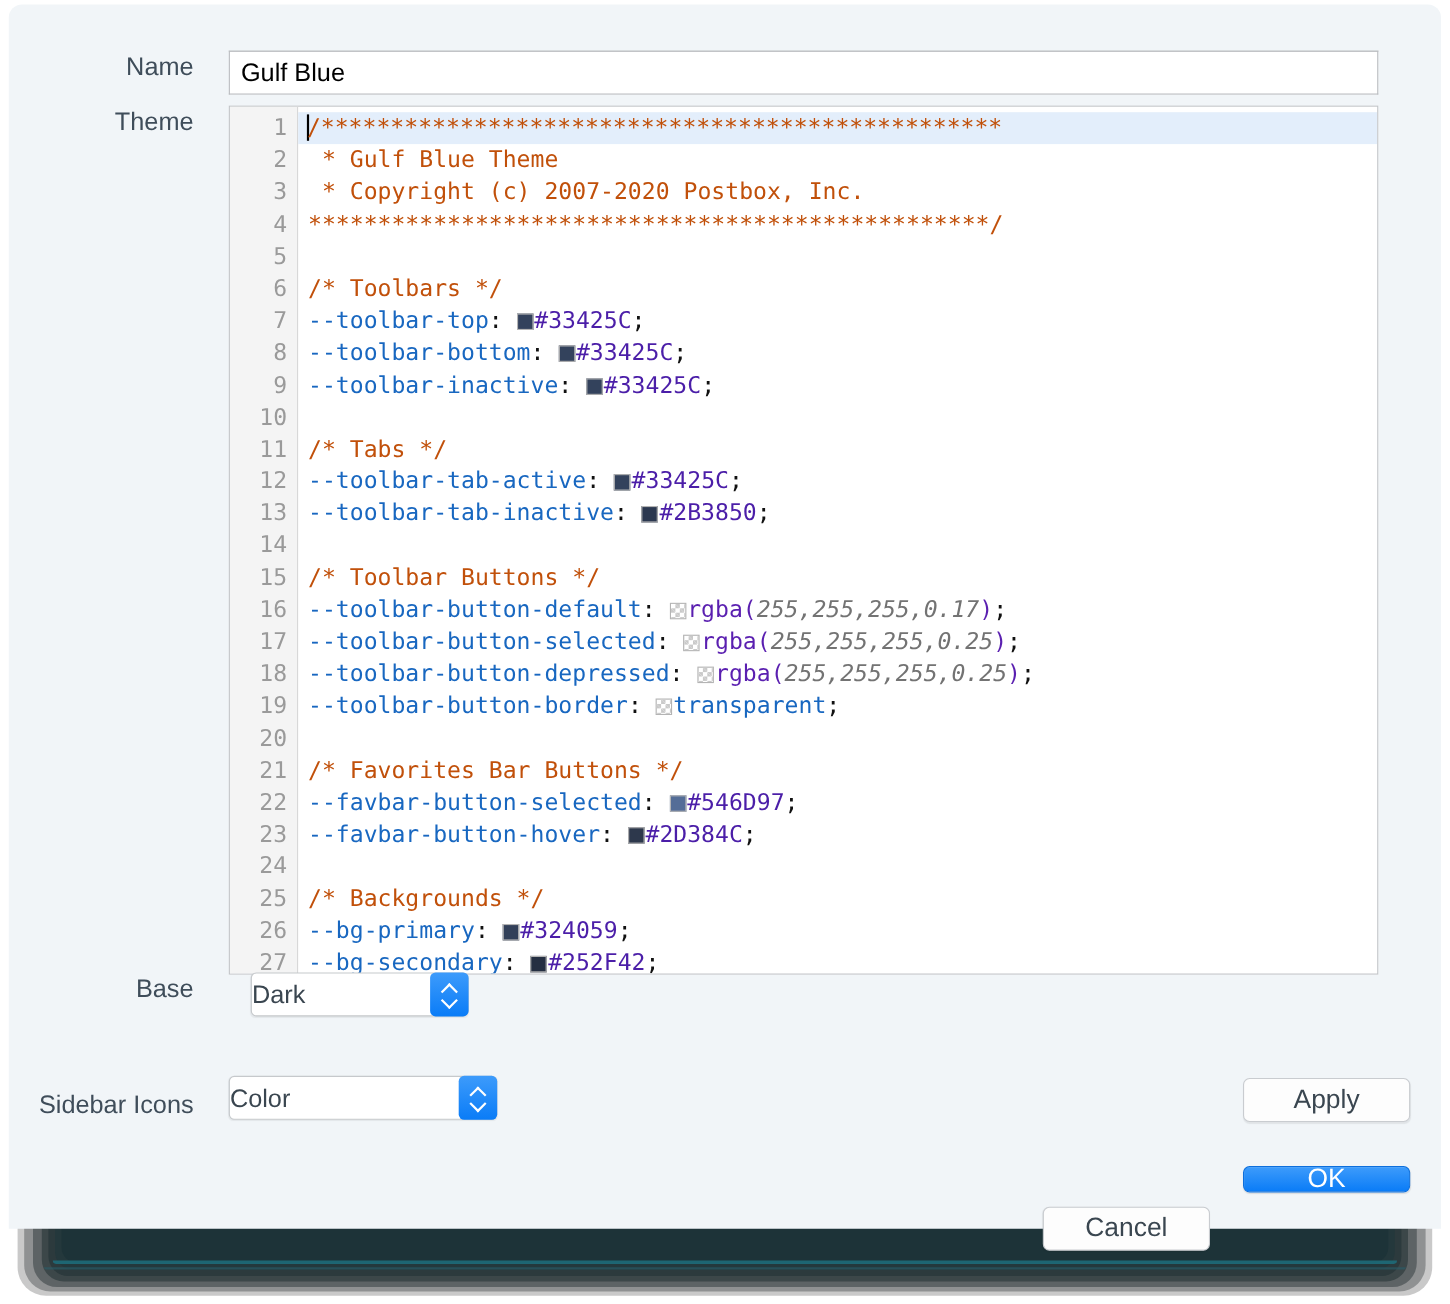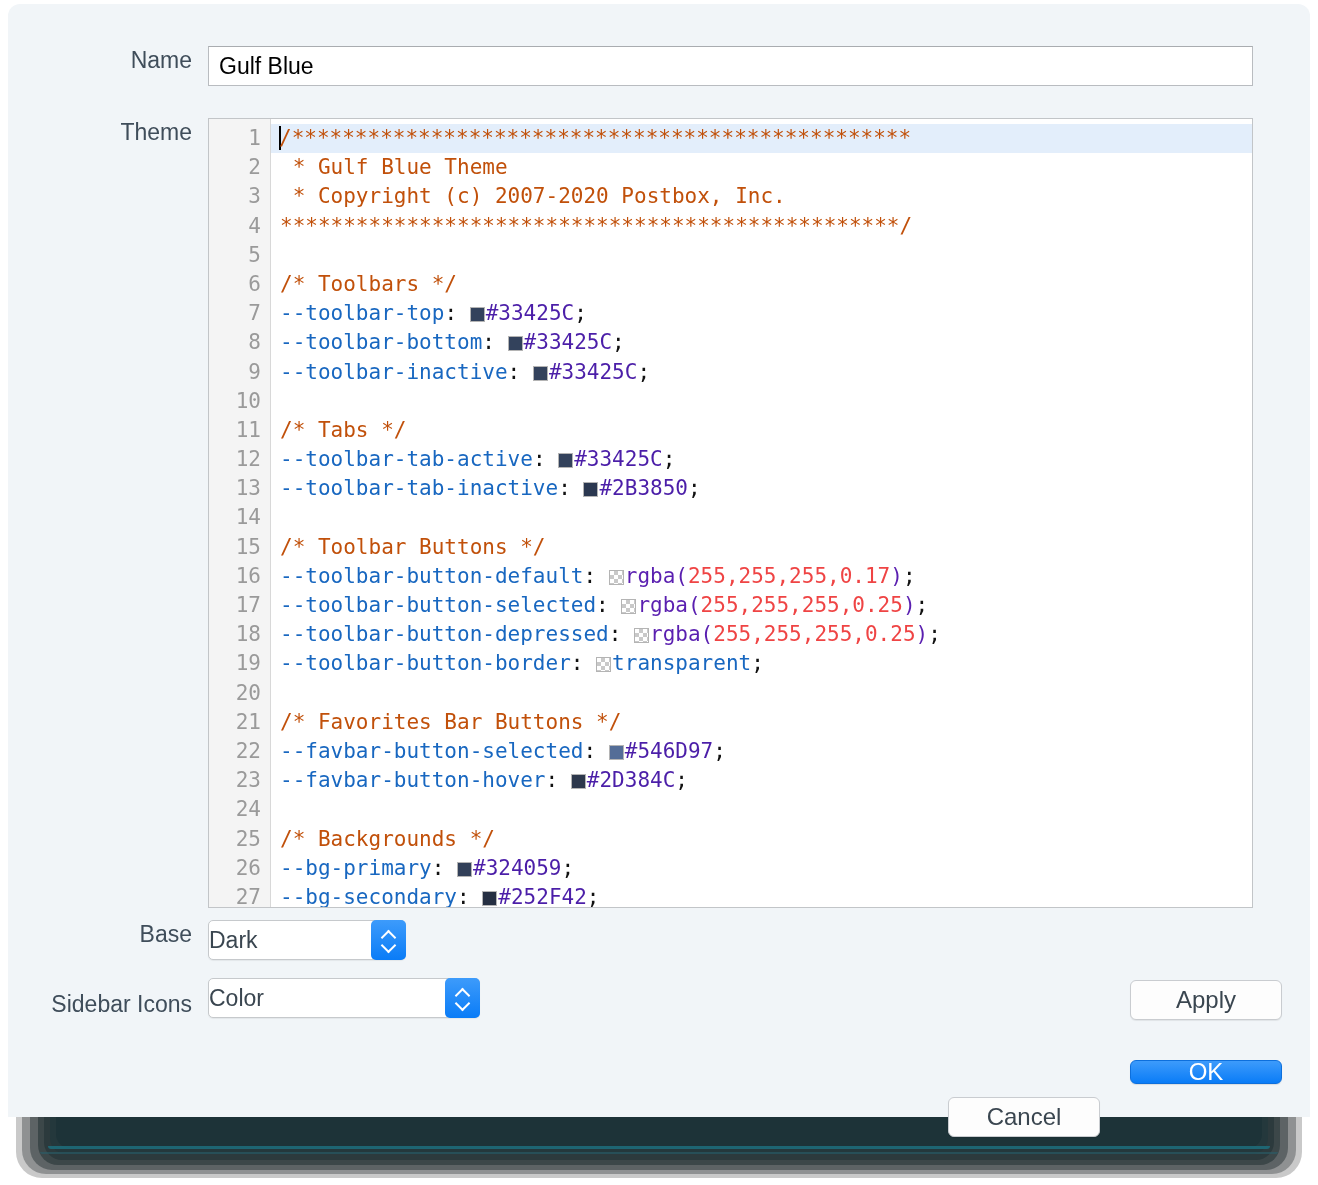"Name" .field-label { padding-right: 16px -> 32px }
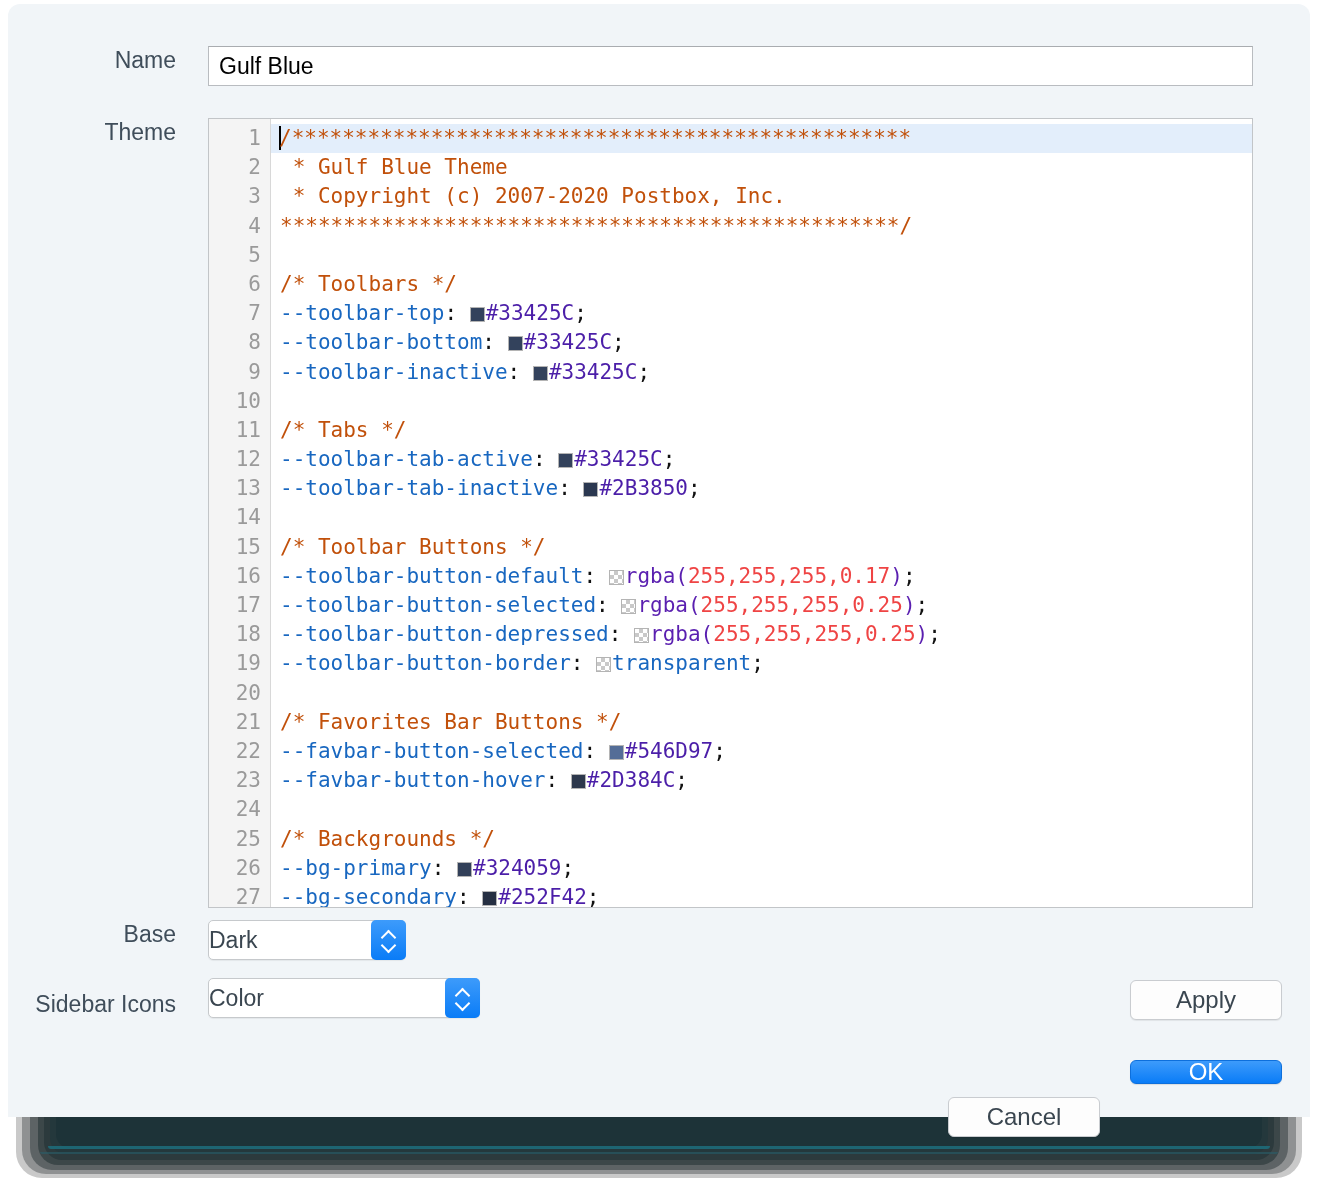"Theme" .theme-row { top: 114px -> 92px }
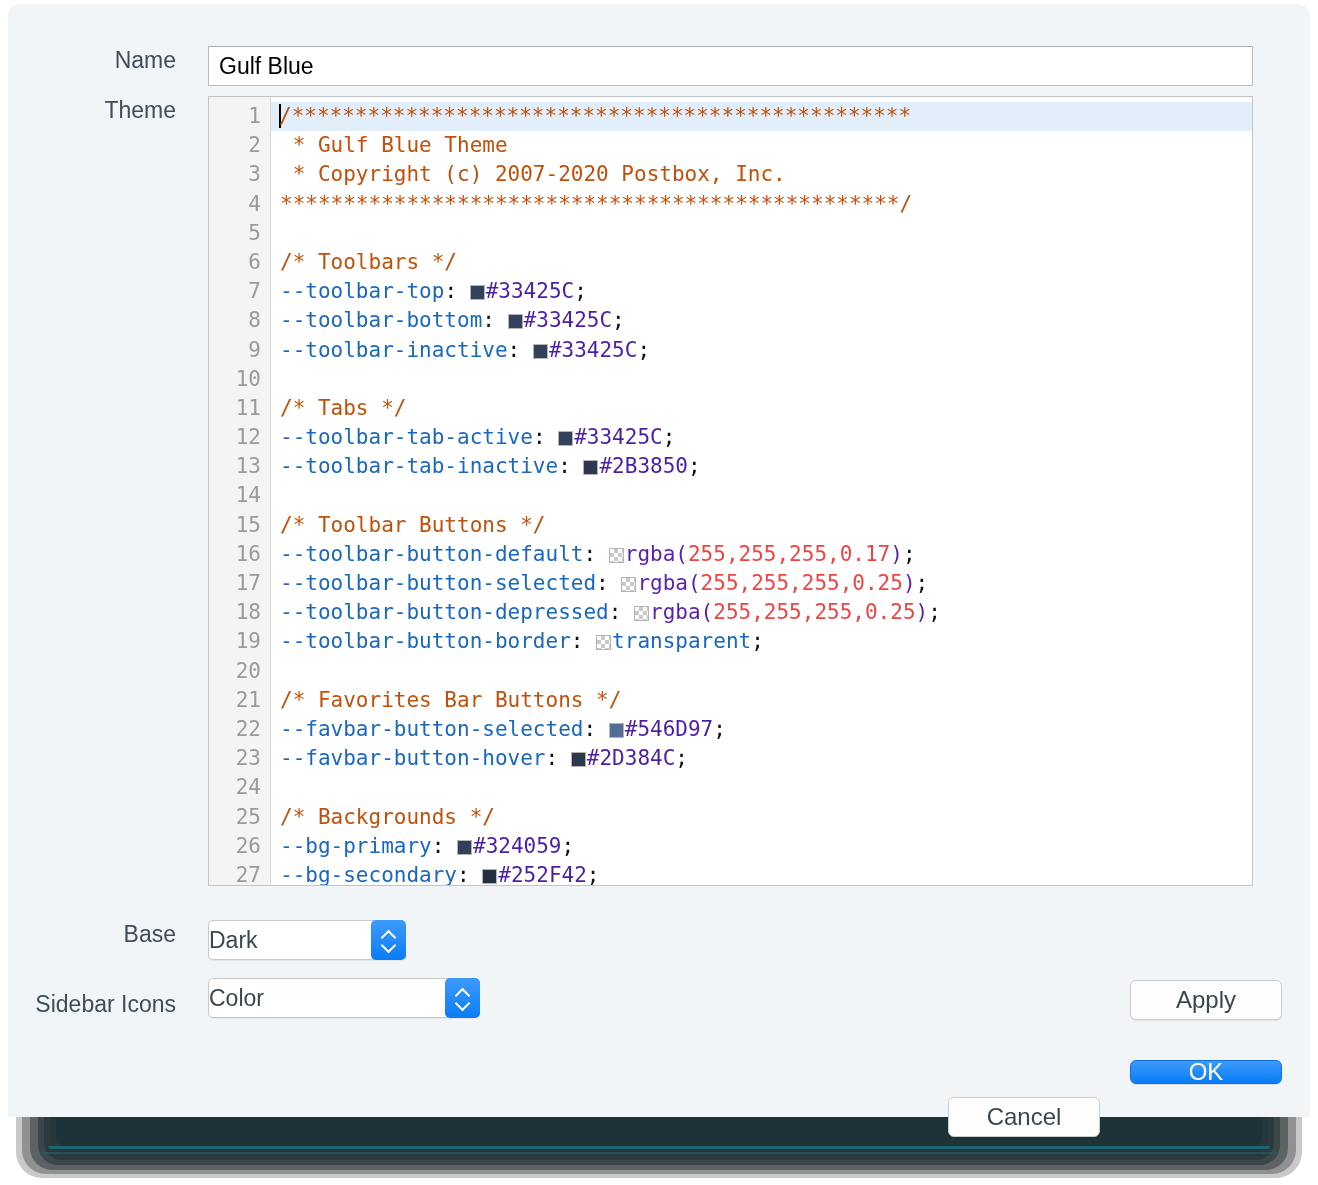"255,255,255,0.17" .num { color: #ef4444 -> #737373; font-style: none -> italic }
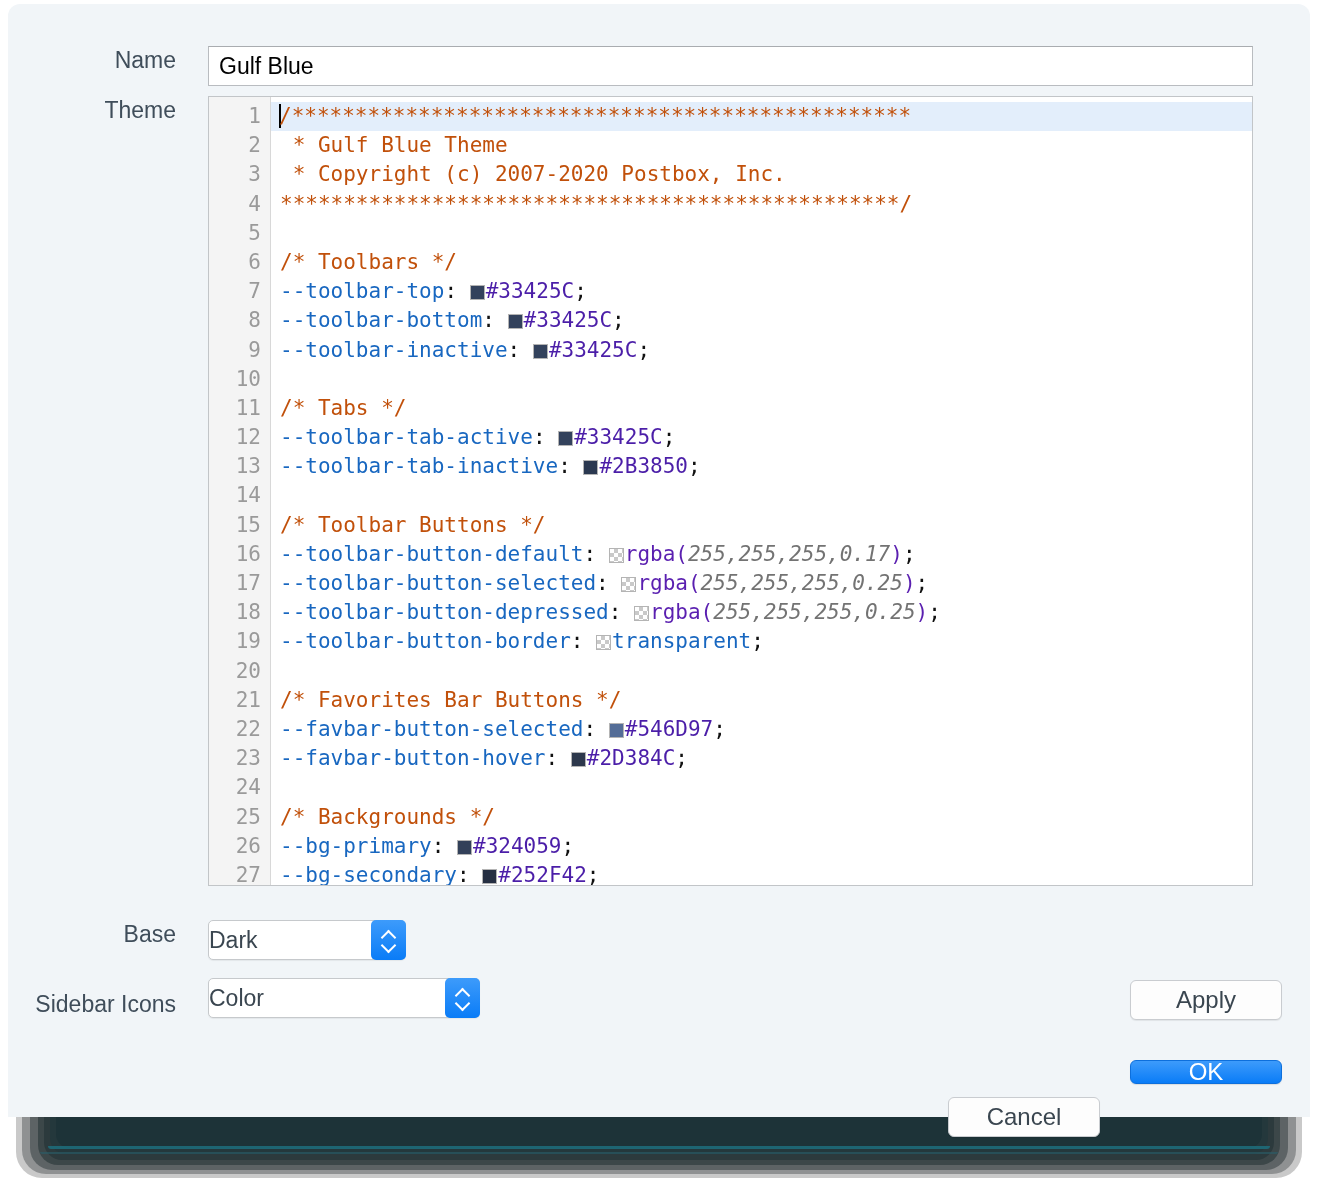"Base" .base-row { gap: none -> 20px; top: 916px -> 880px }
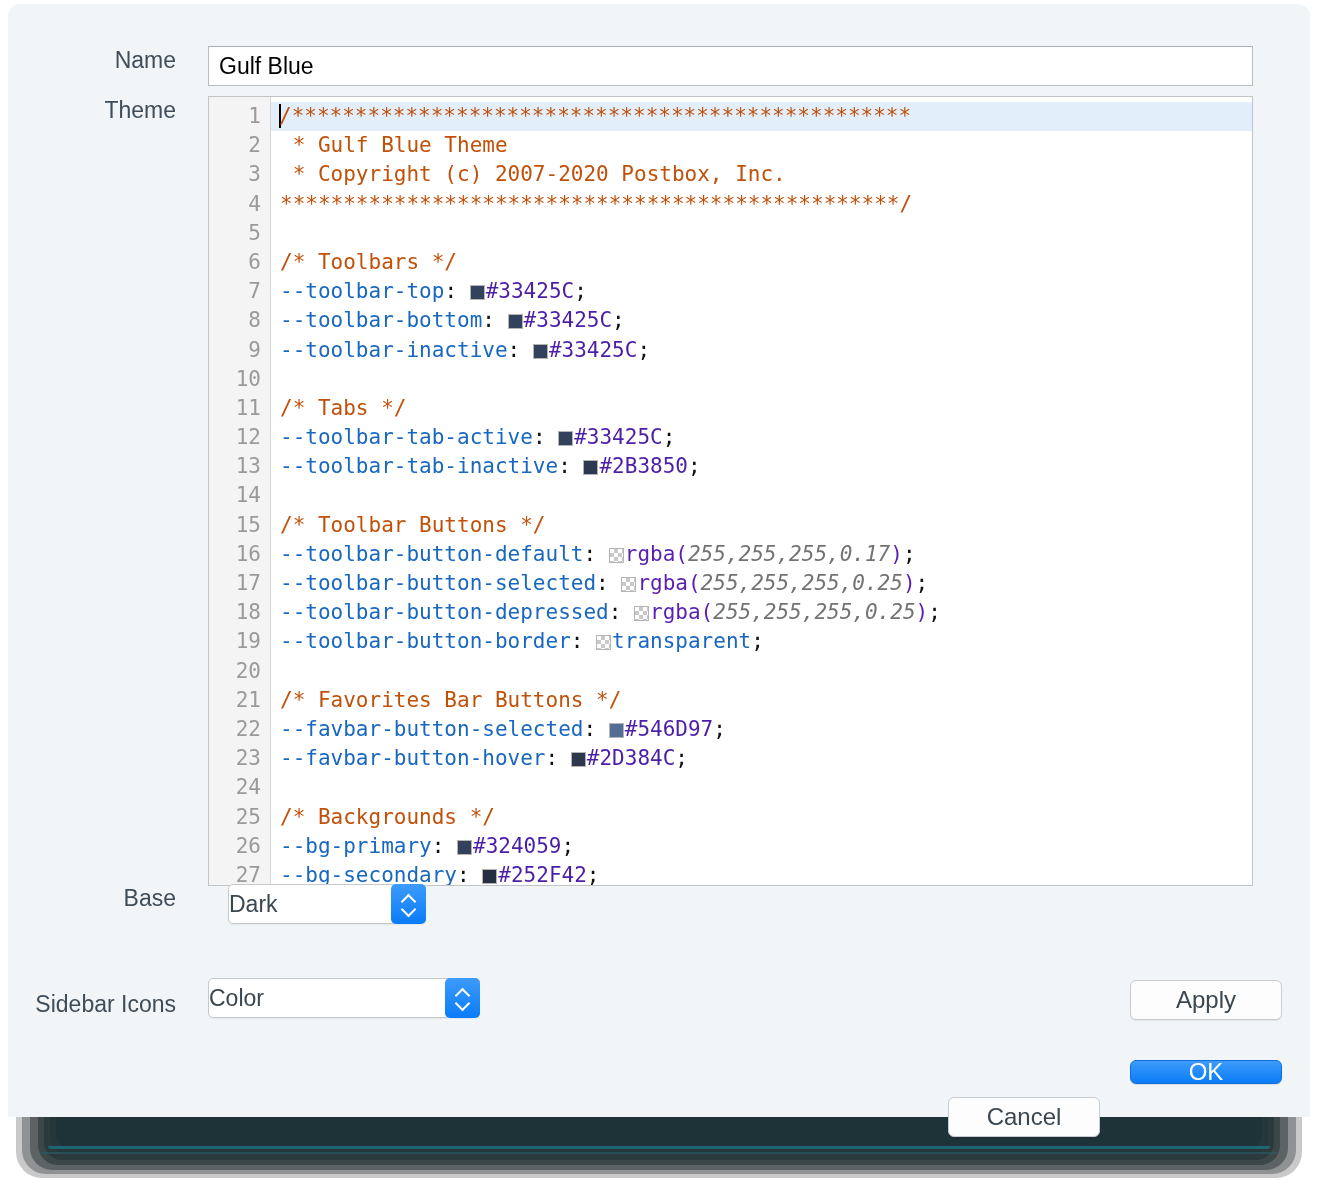"Color" .popup.sidebar-popup { width: 272px -> 244px }
